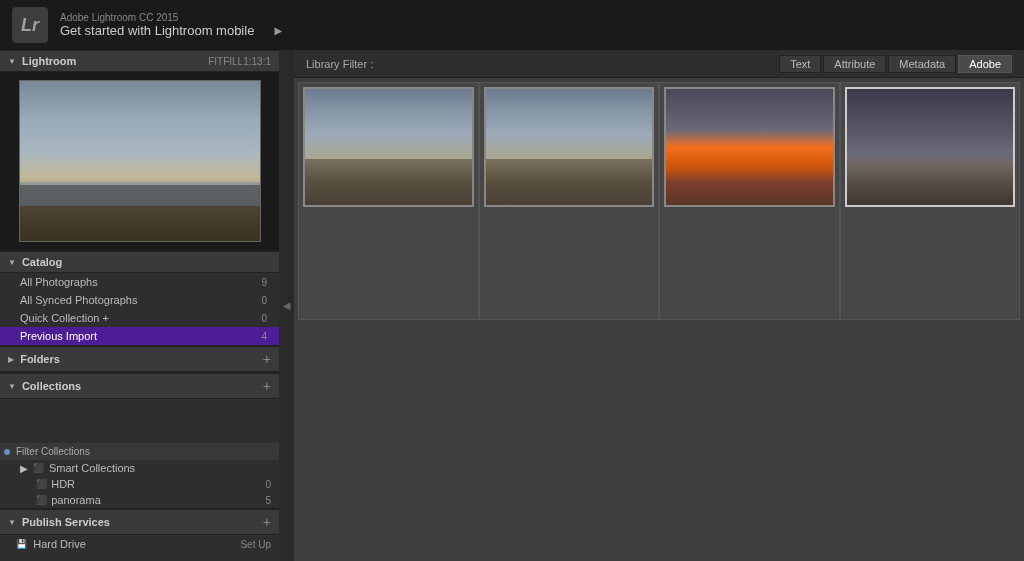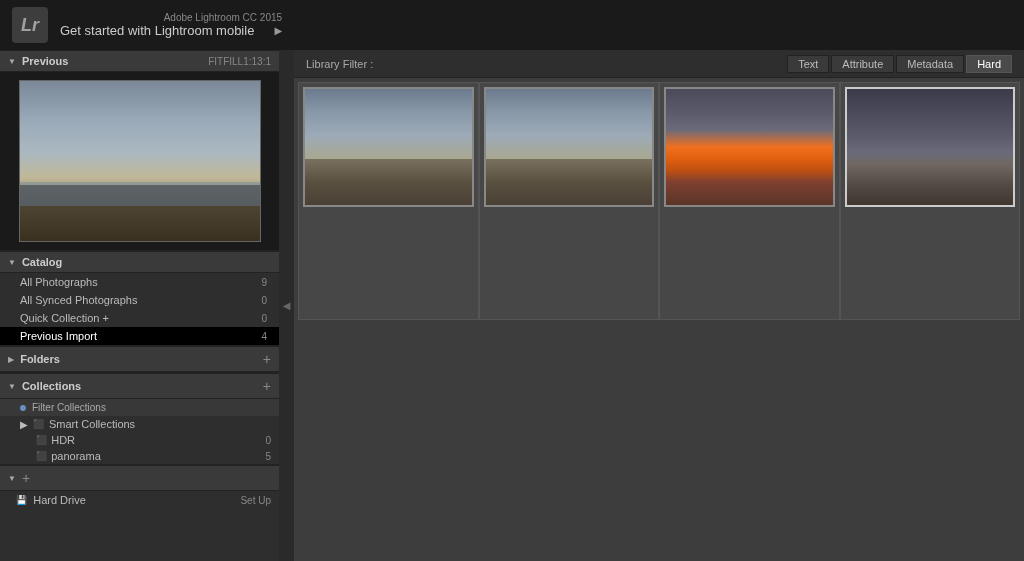"Adobe Lightroom CC 2015" #topbar-info { align-items: flex-end -> none }
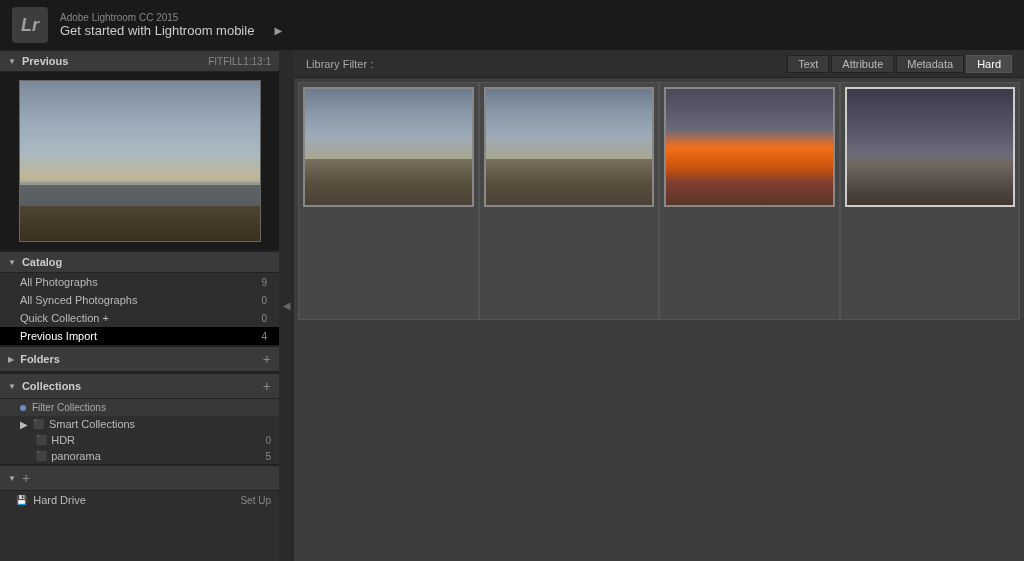"Previous" span.panel-title { text: Previous -> Lightroom }
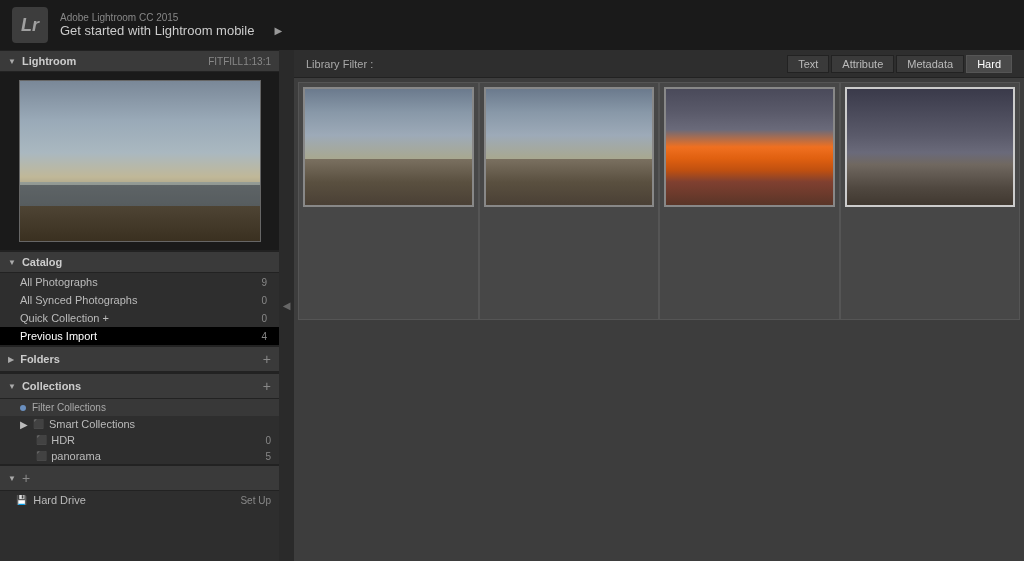"Hard" button.filter-btn { text: Hard -> Adobe }
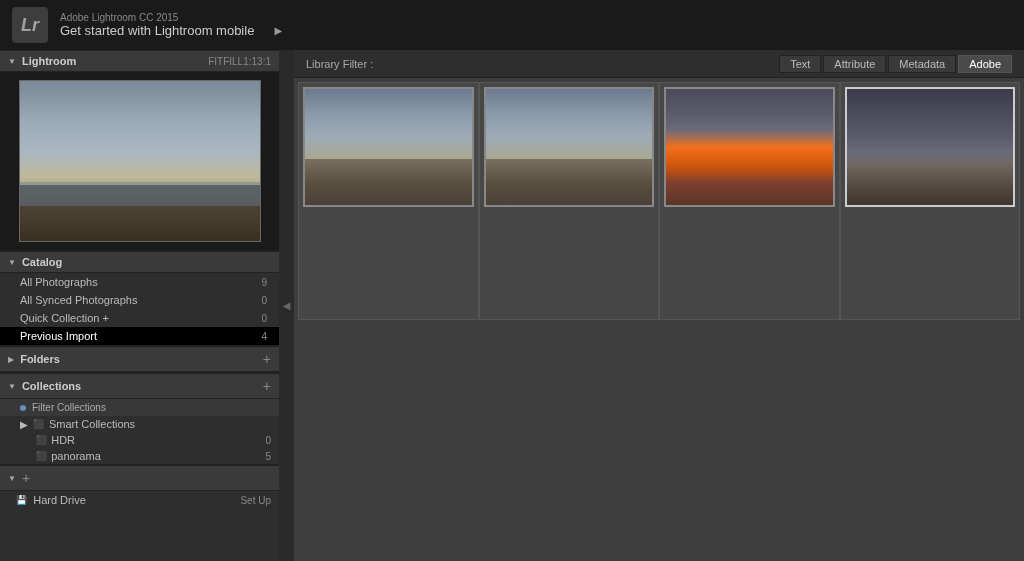"Previous Import" .catalog-item.active { background: #000000 -> #4c1d95 }
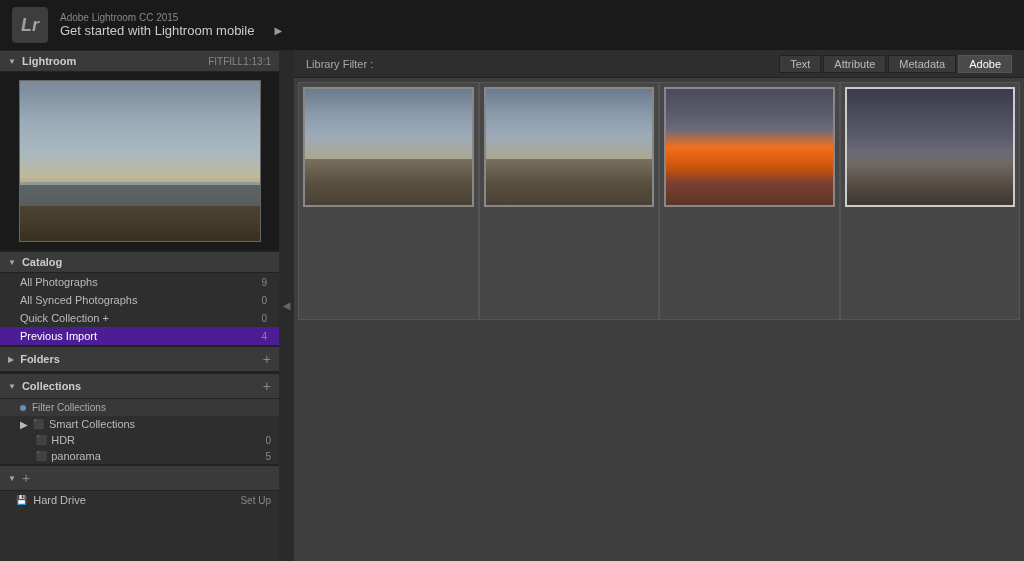"Filter Collections" .filter-collections-bar { margin-top: none -> 44px; padding: 3px 20px -> 3px 4px }
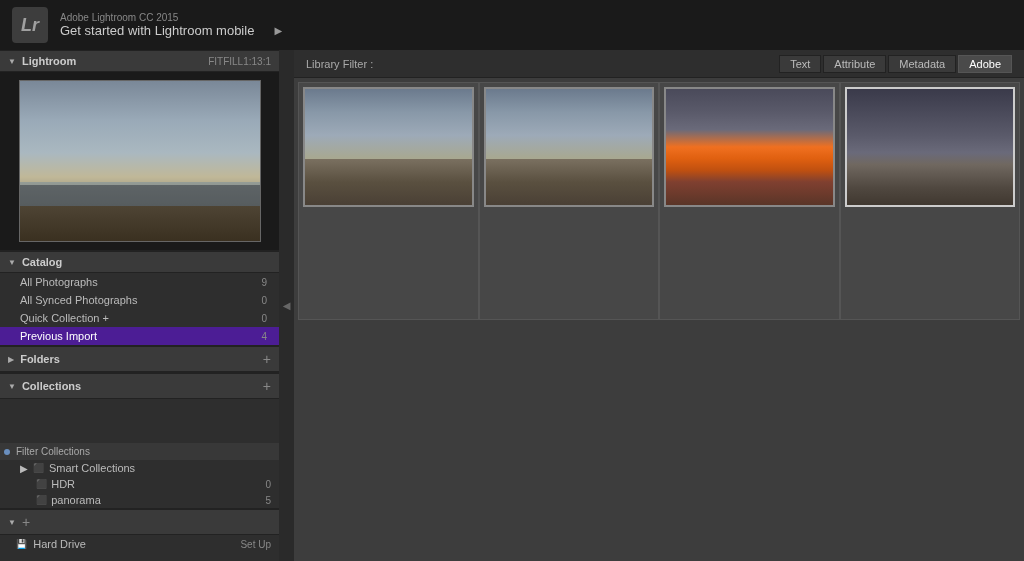"Publish Services" span.panel-title { html: none -> <span>Publish Services</span> }
